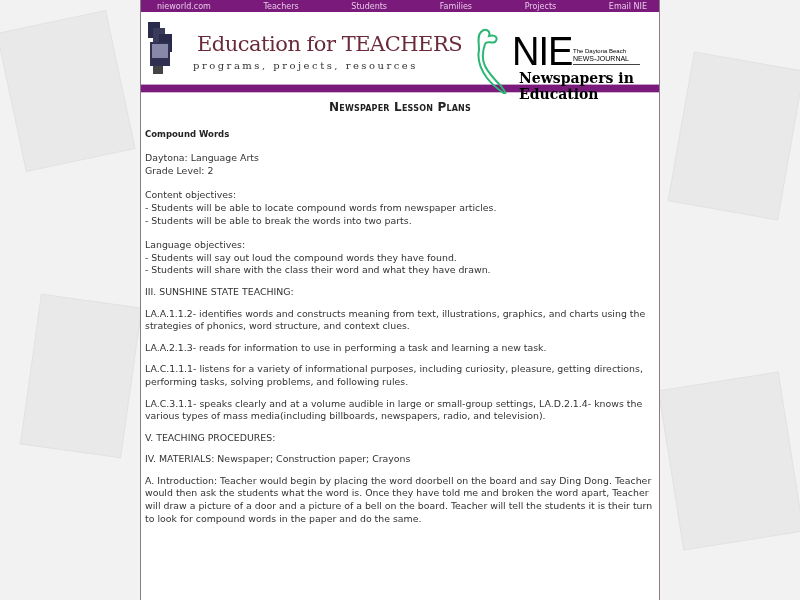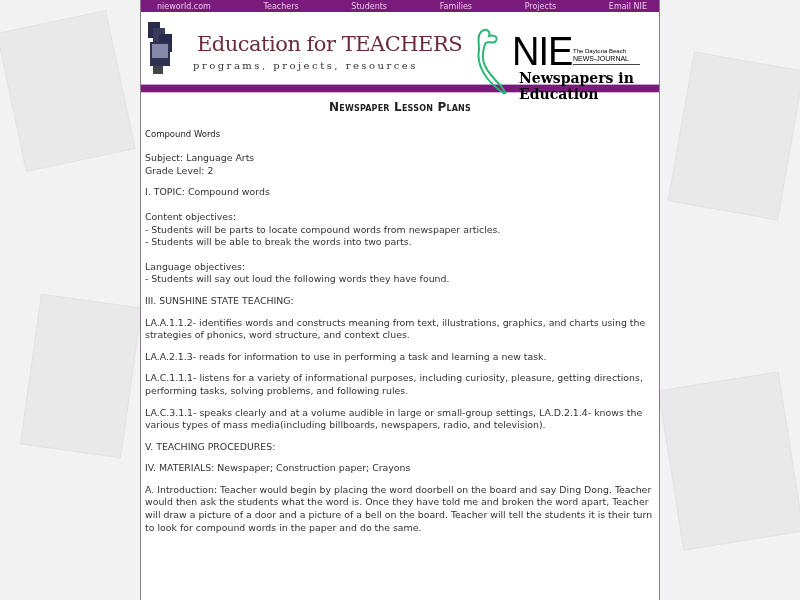"Compound Words" .lesson-title { font-weight: normal -> bold }
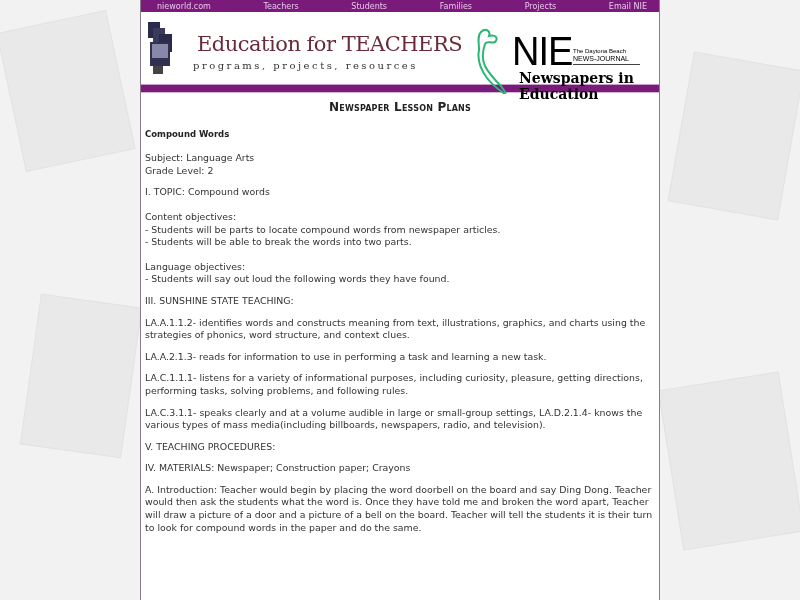"Subject: Language Arts" span { text: Subject -> Daytona }
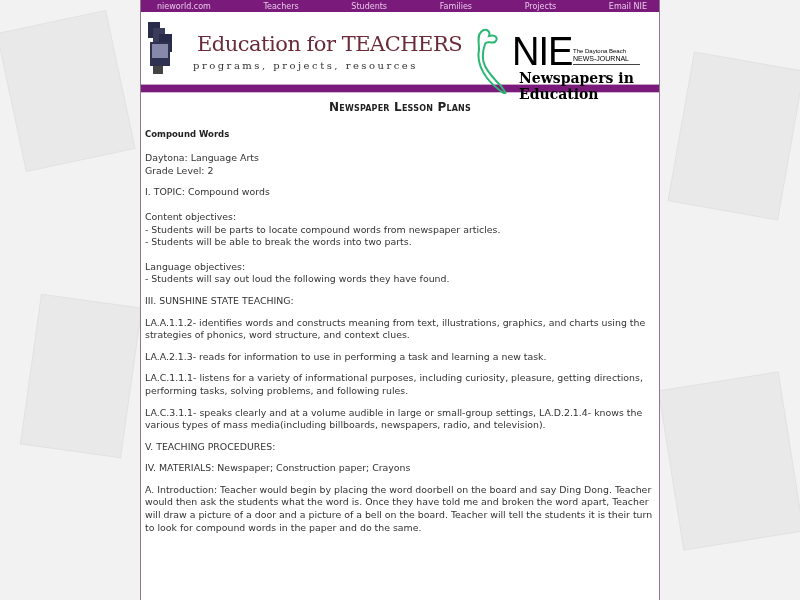"I. TOPIC: Compound words" p.tight { html: <p>I. TOPIC: Compound words</p> -> none }
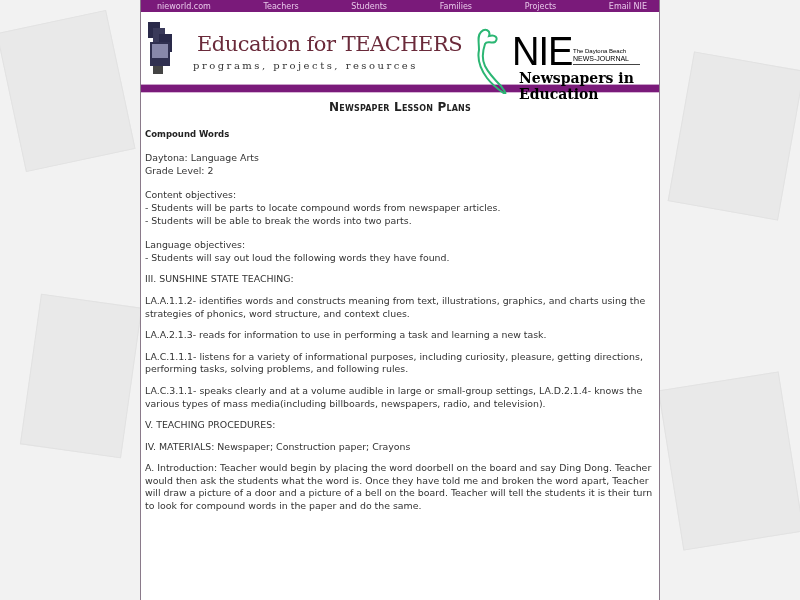"- Students will be parts" span { text: parts -> able }
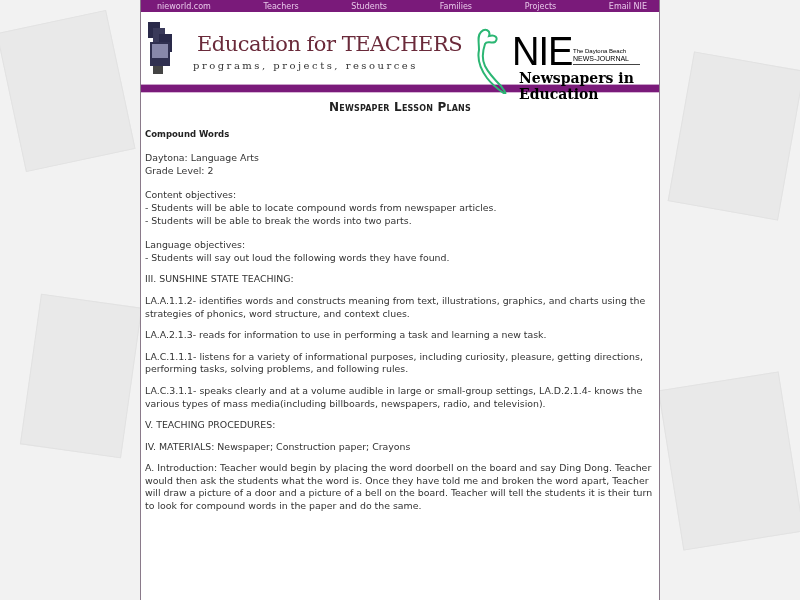"- Students will say out" span { text: following -> compound }
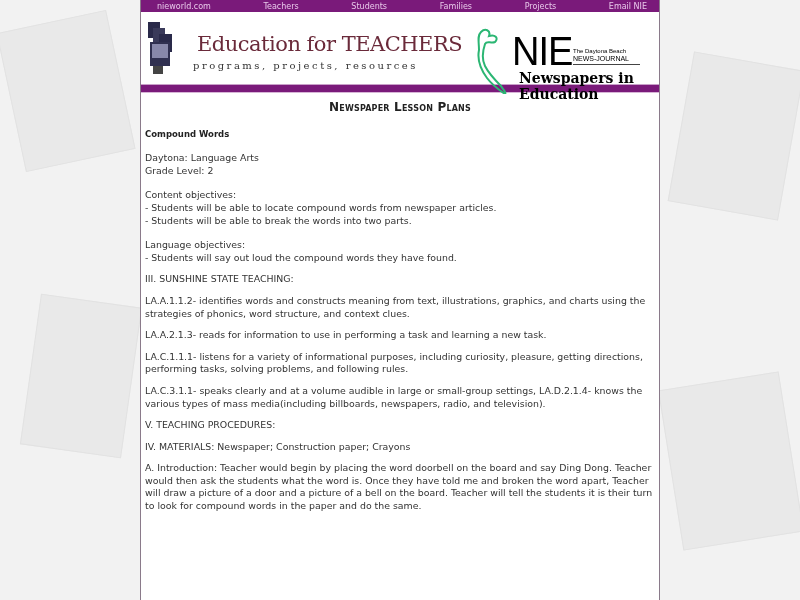"- Students will share with" span { html: none -> <span>- Students will share with the class their word and what they have drawn.</span> }
